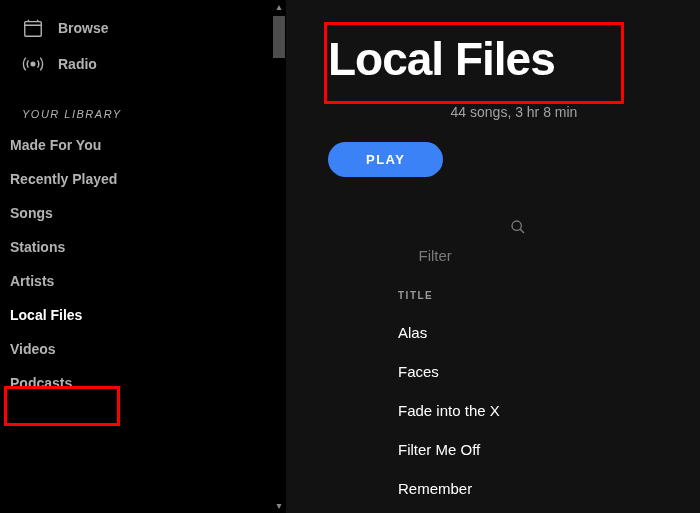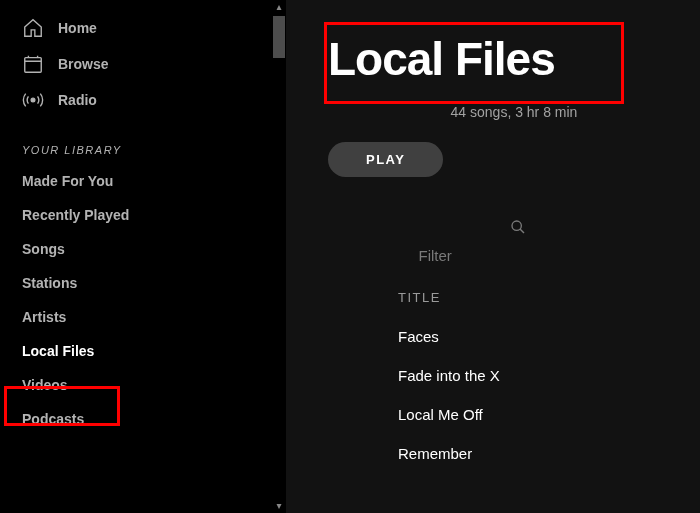"Home" div.nav-item { html: <div> <span> <svg> <path></path> </svg> </span> <span>Home</span> </div> -> none }
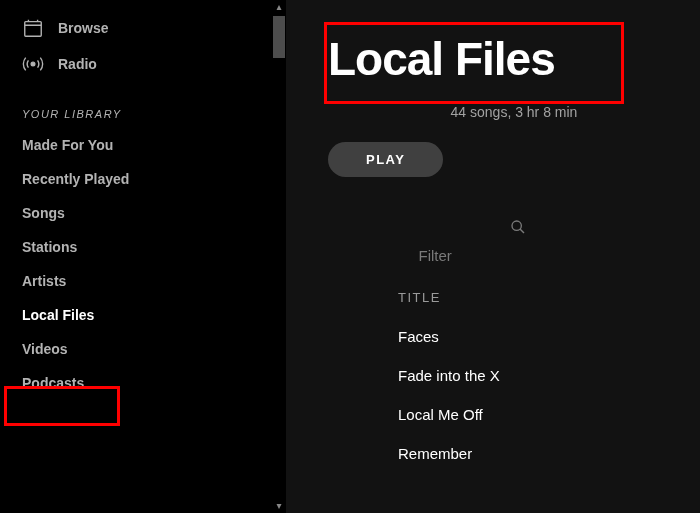"Made For You" .lib-item { padding: 9px 22px -> 9px 10px }
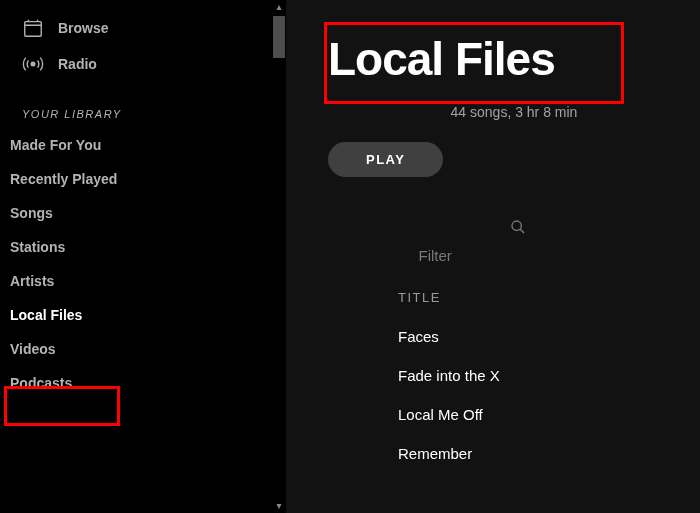"PLAY" .play-btn { background: #404040 -> #3b82f6 }
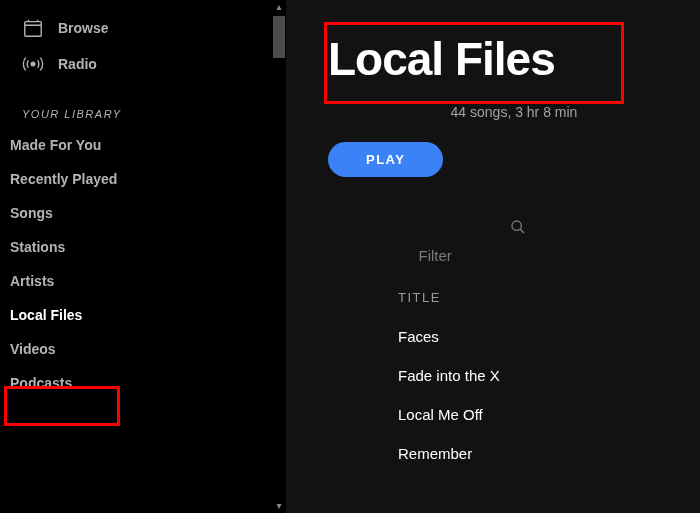"TITLE" .col-header { font-size: 13px -> 10px; font-weight: 400 -> 700 }
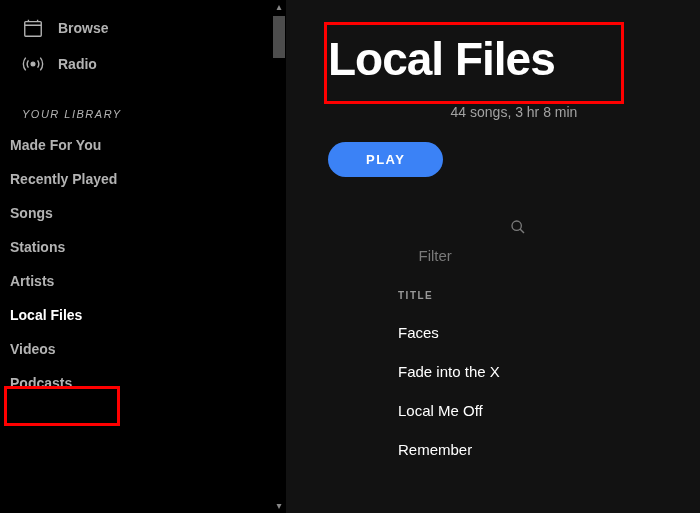"Alas" div.track-row { html: none -> <div>Alas</div> }
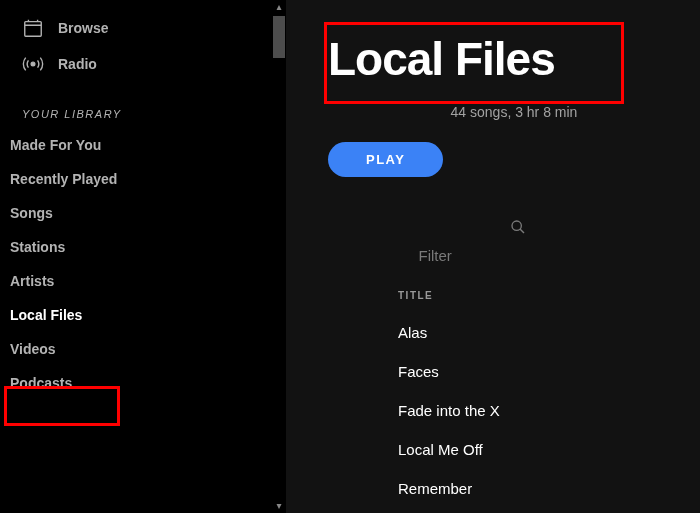"Local Me Off" div.track-row { text: Local -> Filter }
